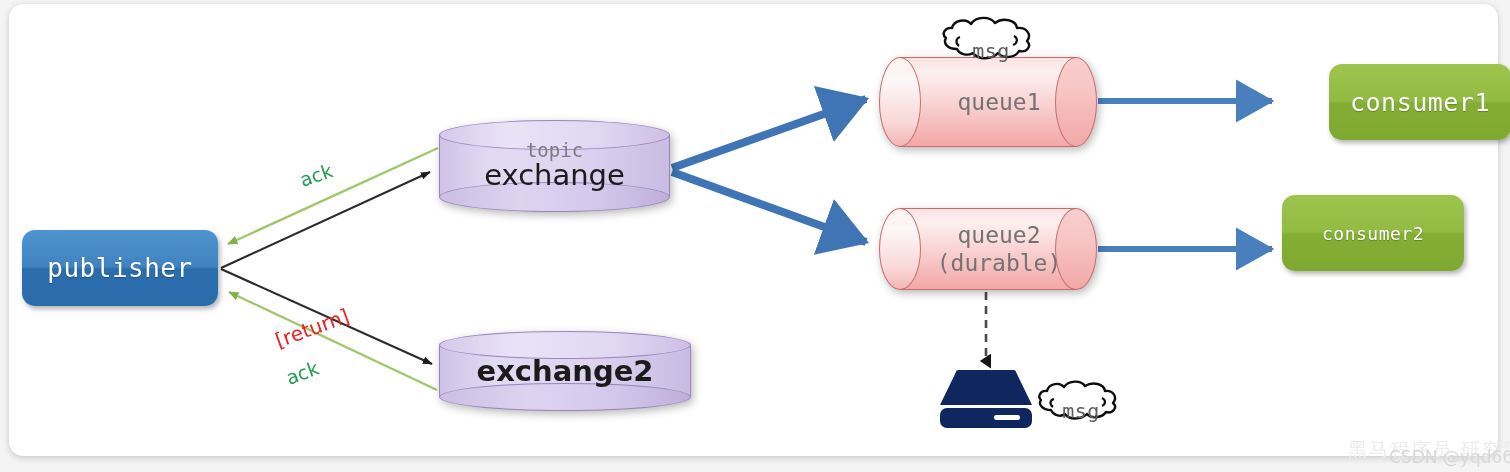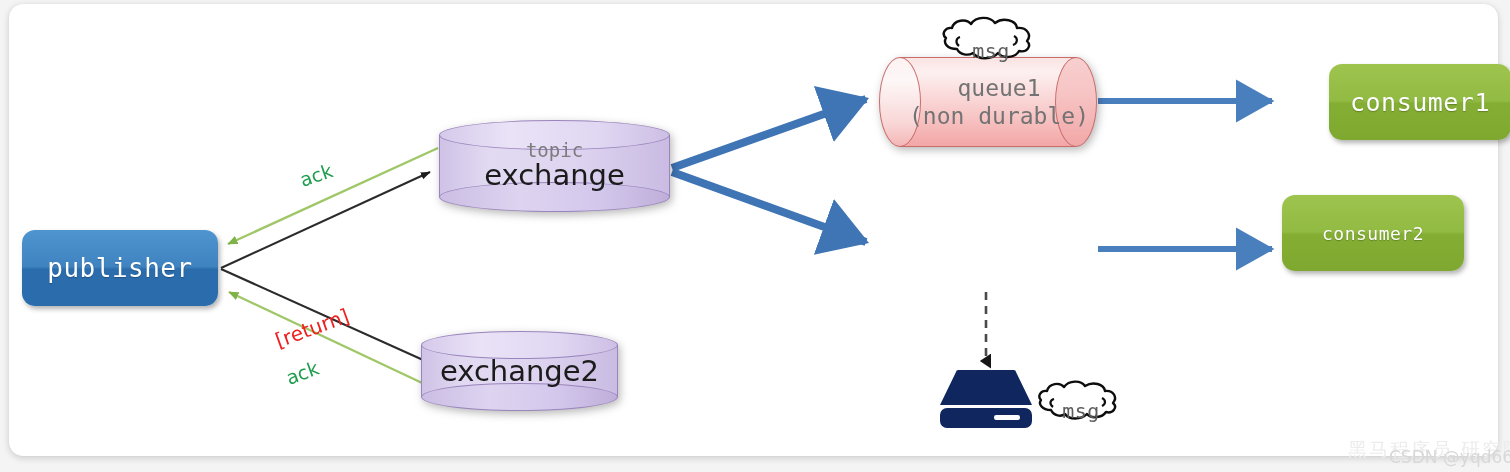"(non durable)" div { html: <div>(non durable)</div> -> none }
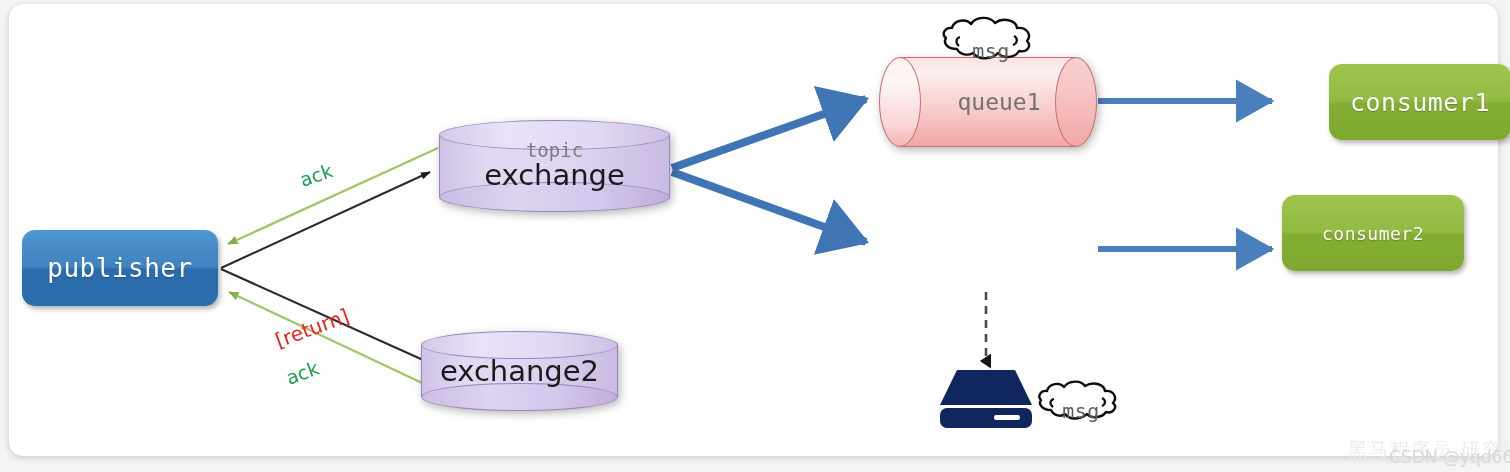"queue2" div.node { html: none -> <div> <div></div> <div></div> <div></div> <div> <div>queue2</div> <div>(durable)</div> </div> </div> }
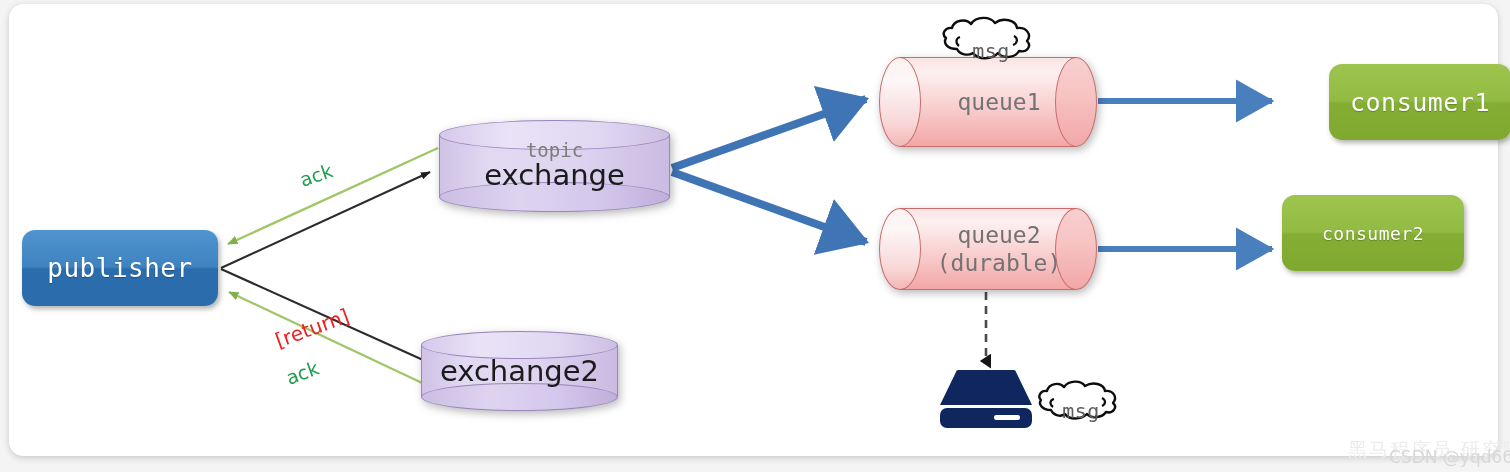"exchange2" .cyl-exchange2 { font-weight: none -> bold; left: 421px -> 439px; width: 197px -> 252px }
